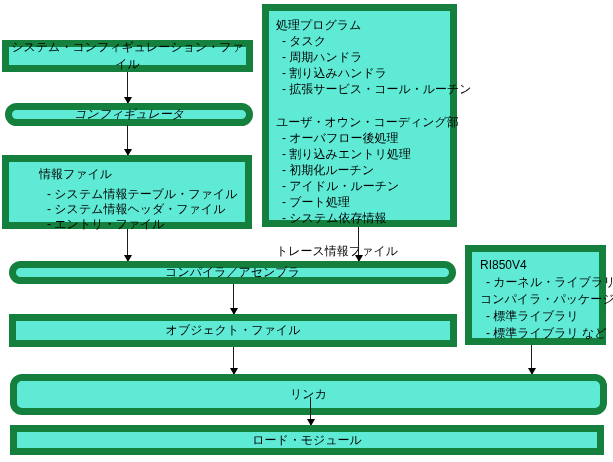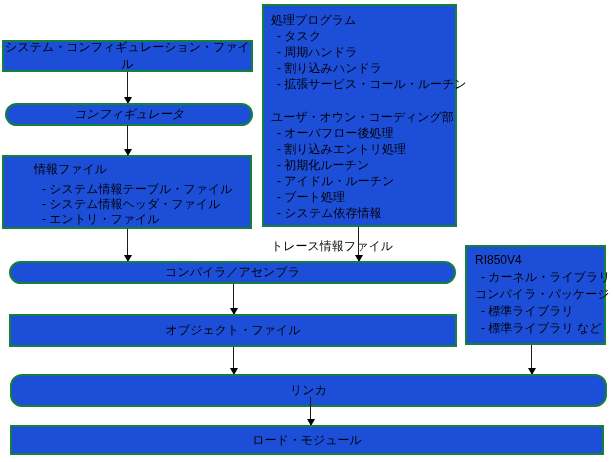"処理プログラム" .box { background: #1d4ed8 -> #5eead4; border: 2px solid #15803d -> 7px solid #15803d }
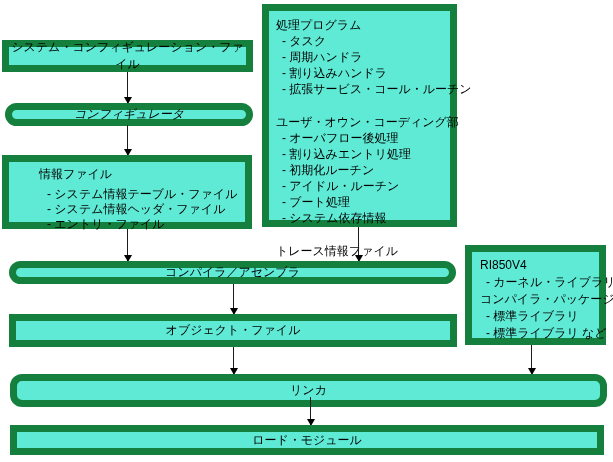"リンカ" div.box { height: 33px -> 41px }
